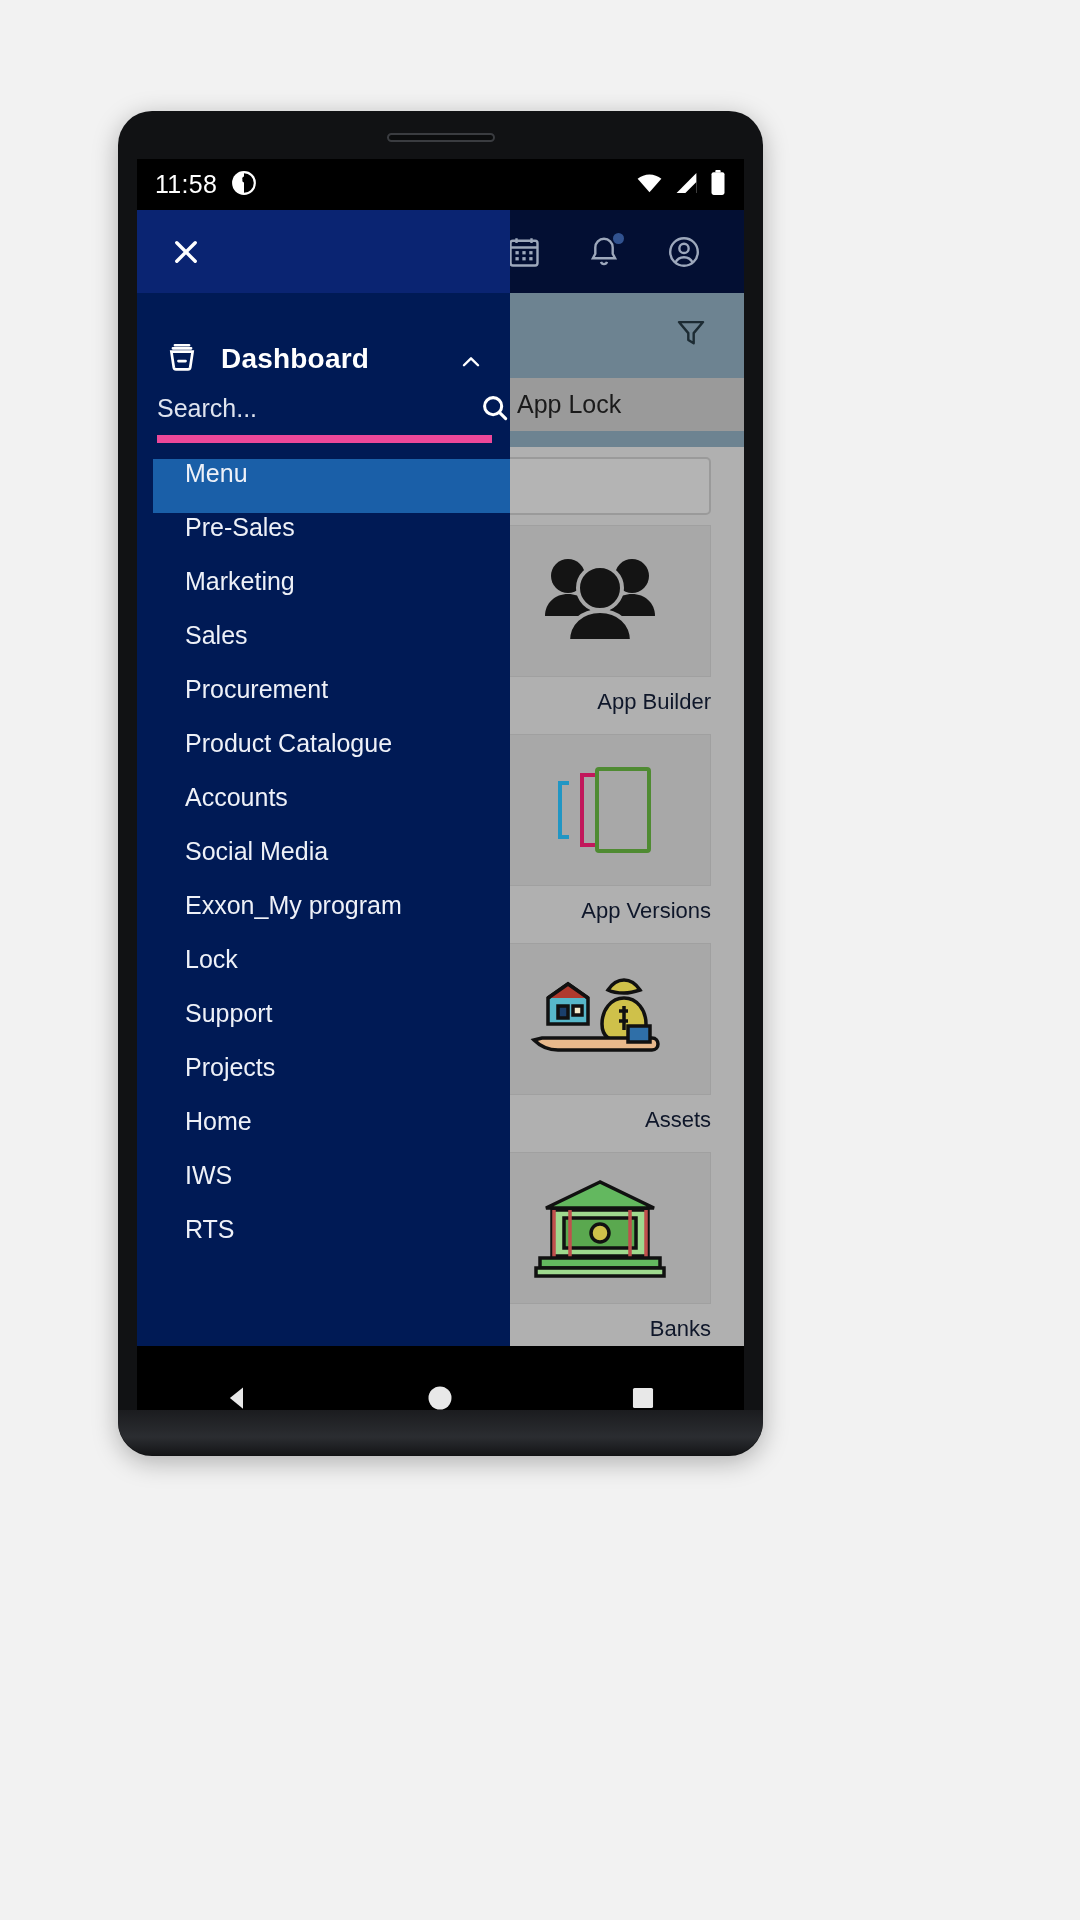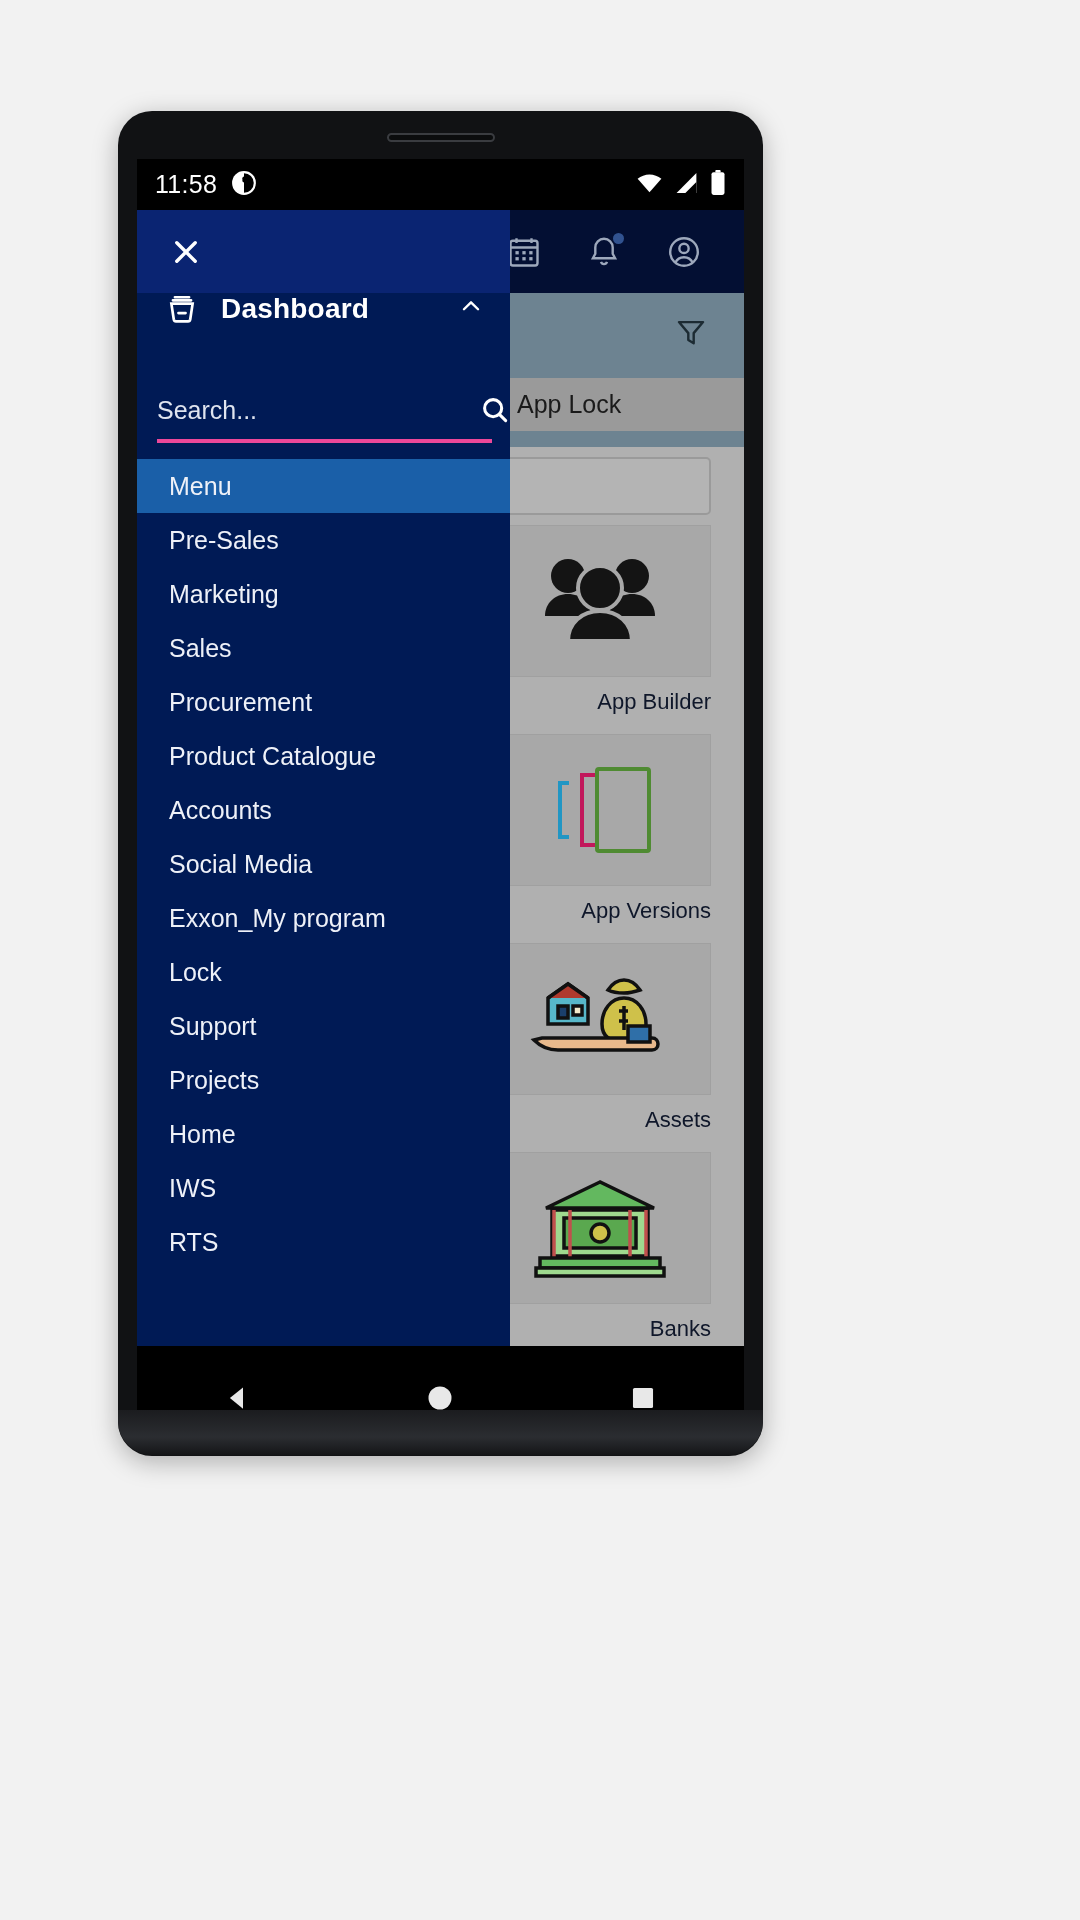"Dashboard" #drawer-title-row { align-items: flex-start -> flex-end }
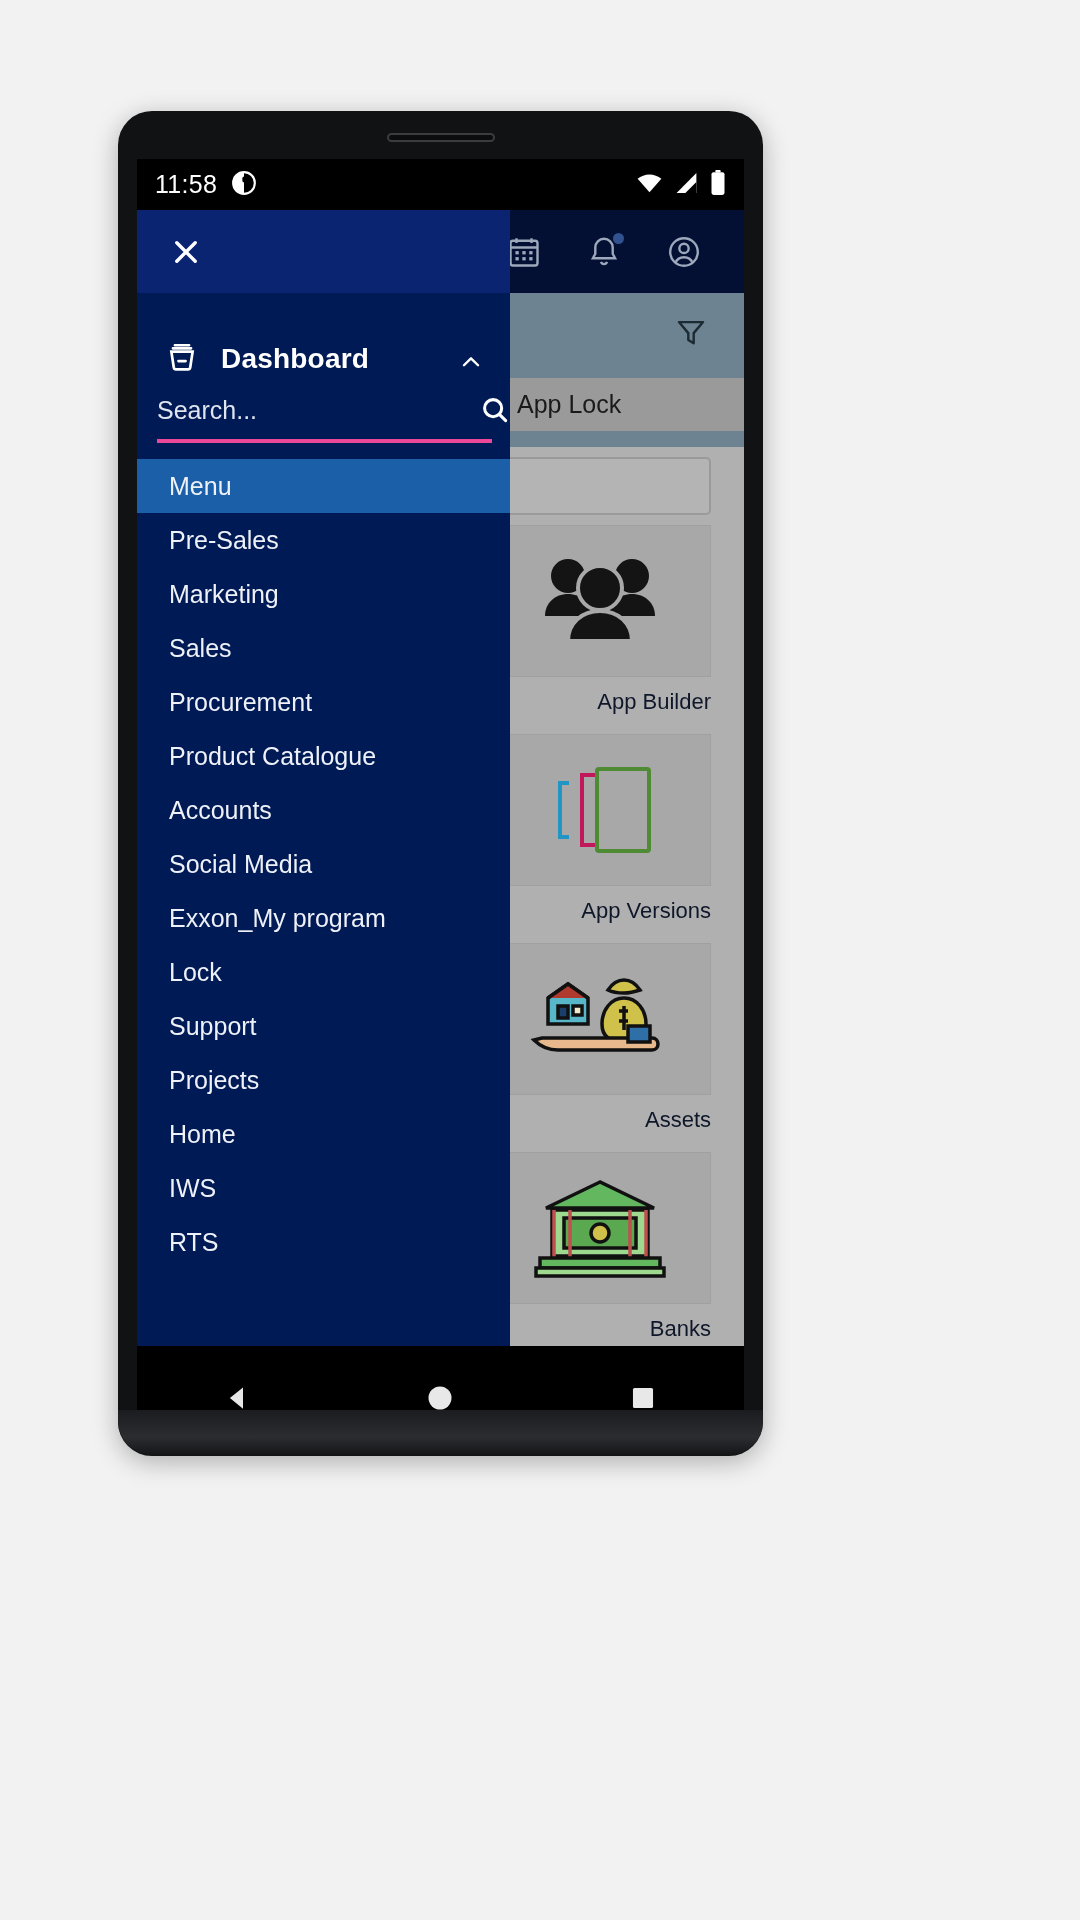"Search..." #search-row { border-bottom: 4px solid #ec4899 -> 8px solid #ec4899 }
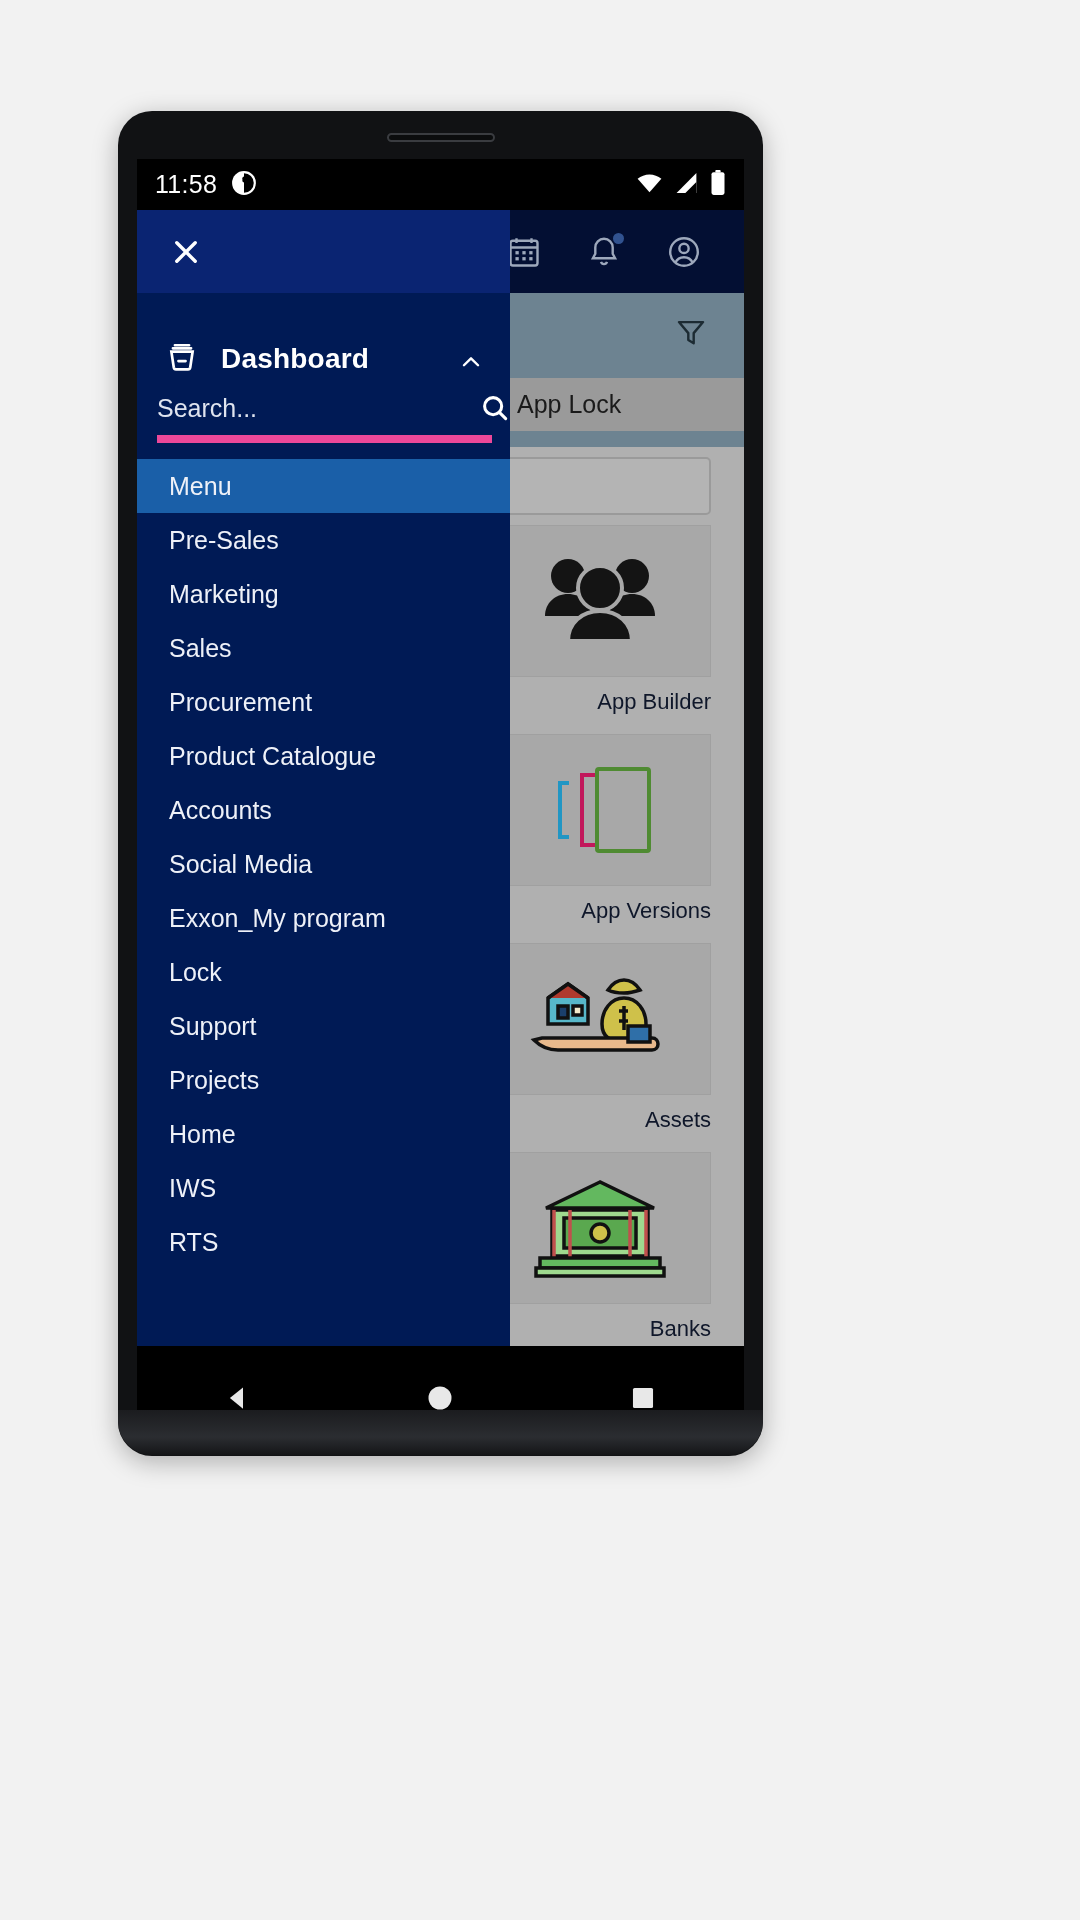"Menu" .menu-item { align-items: center -> none; margin-left: none -> 16px }
